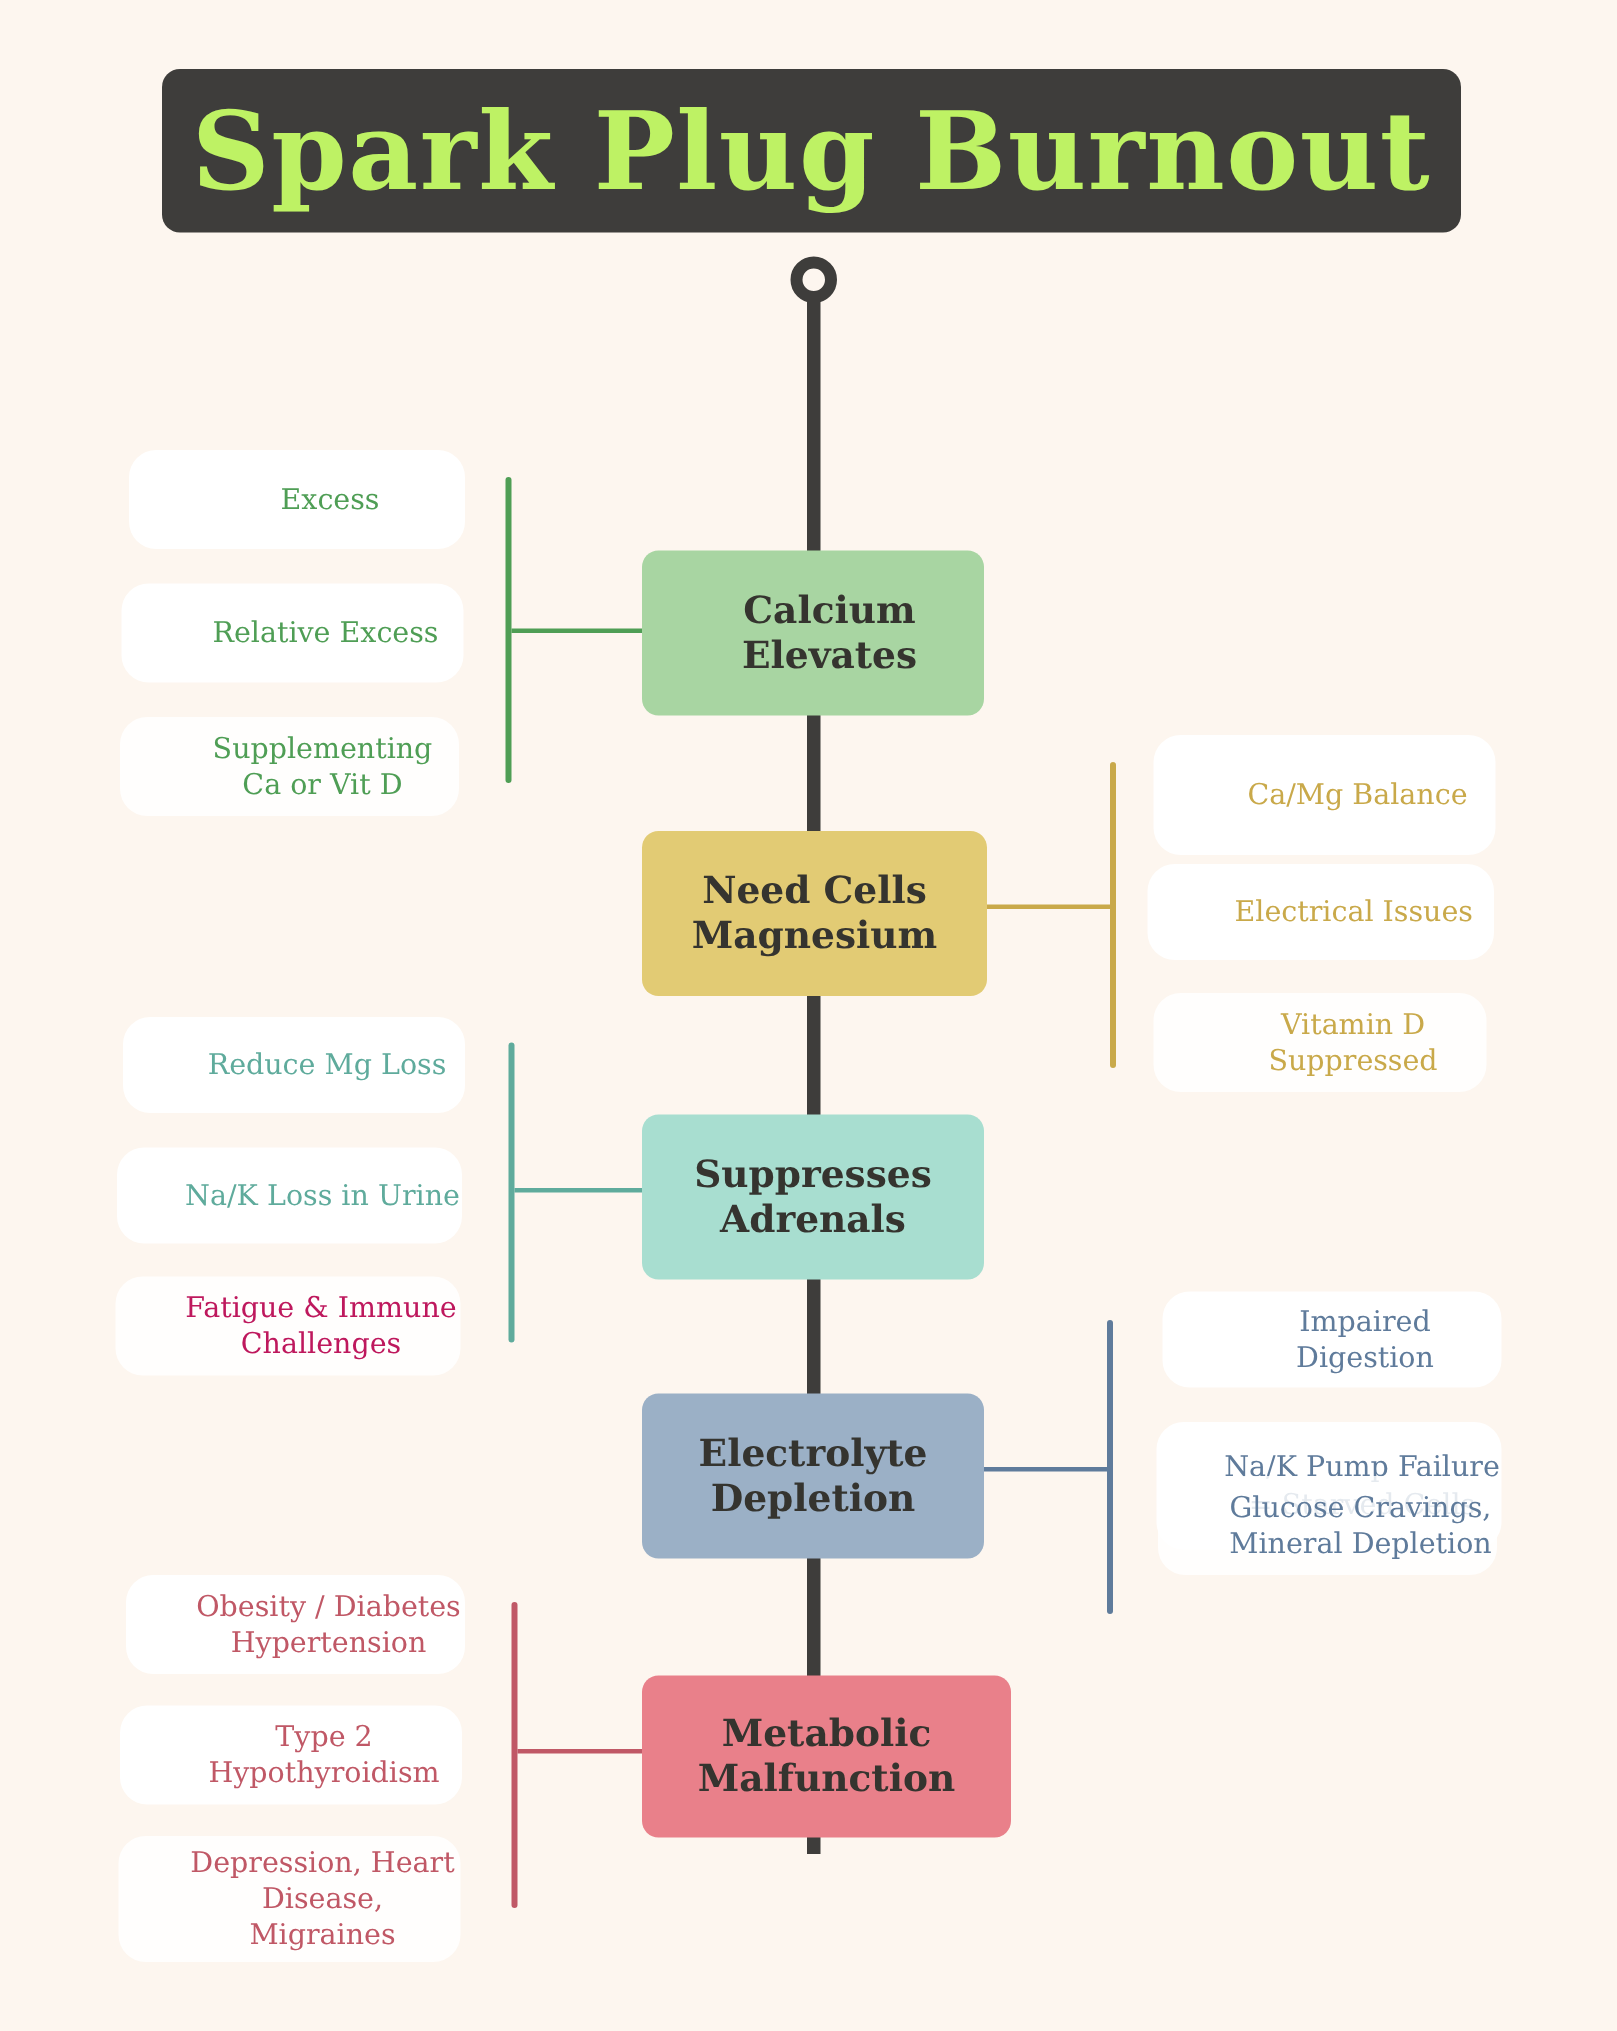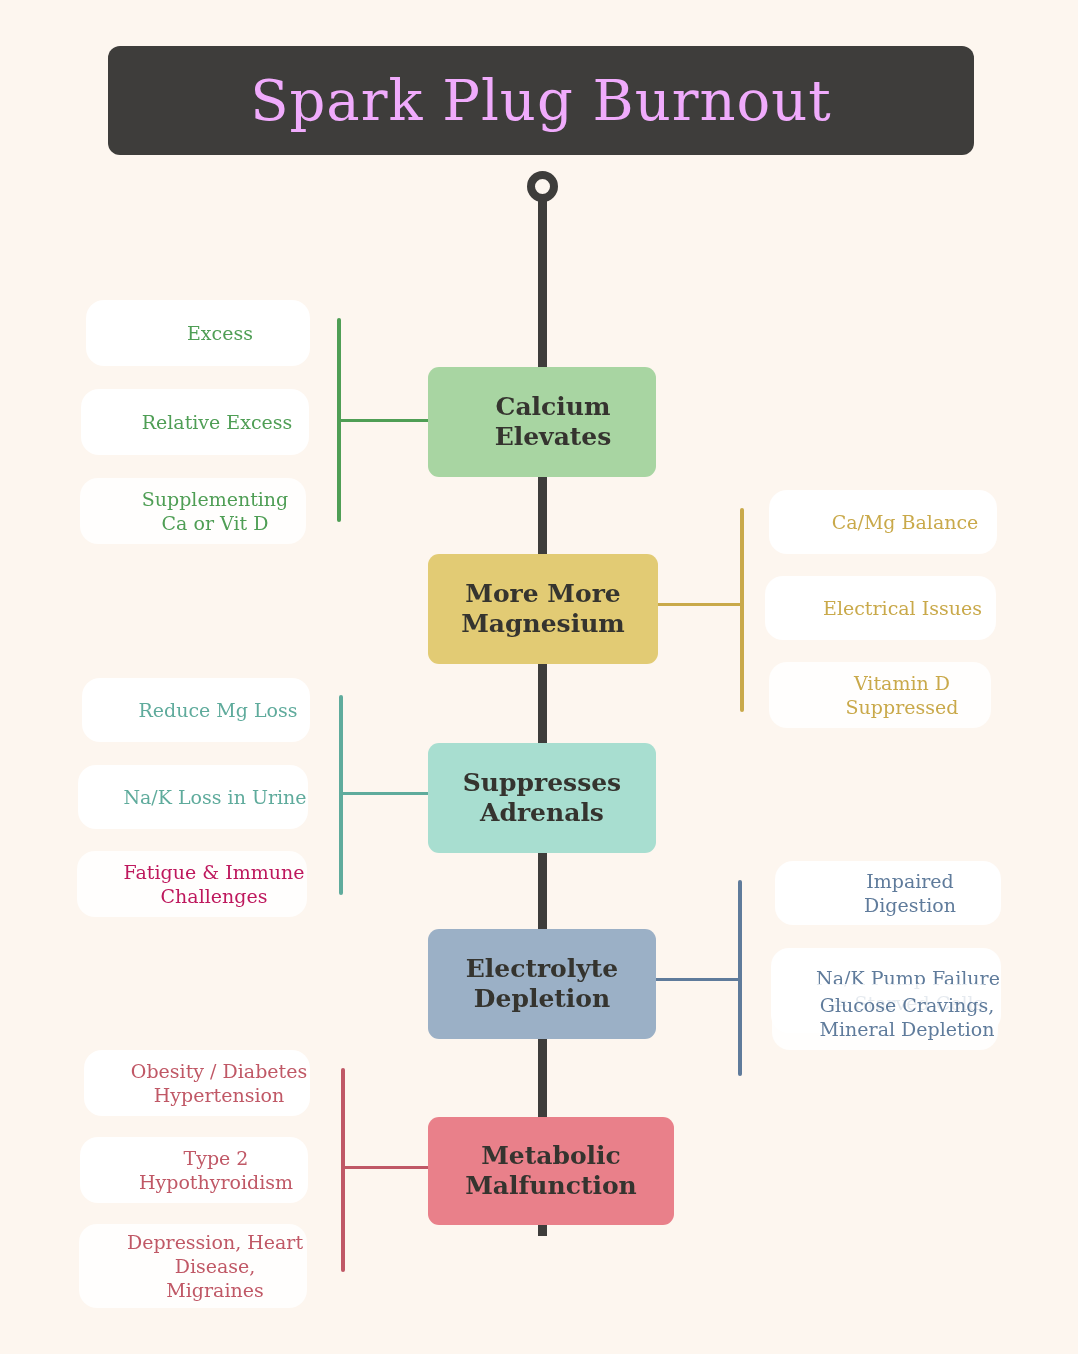"Spark Plug Burnout" .title-text { color: #f0abfc -> #bef264; font-size: 56px -> 72px; font-weight: 400 -> 700 }
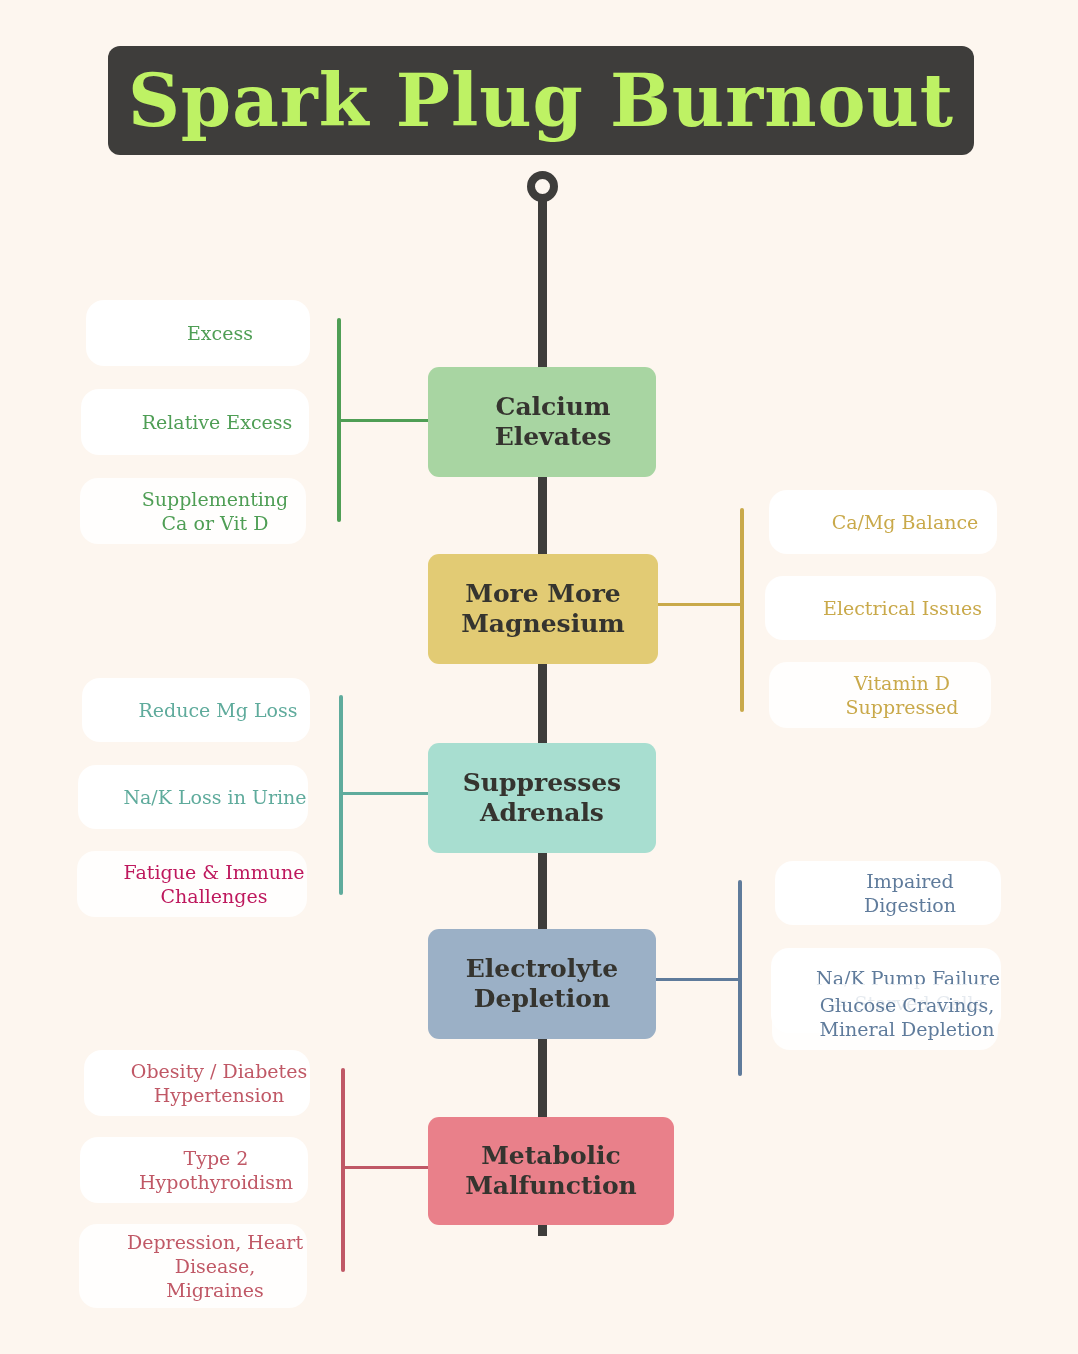"Ca/Mg Balance" div.sub { height: 64px -> 80px }
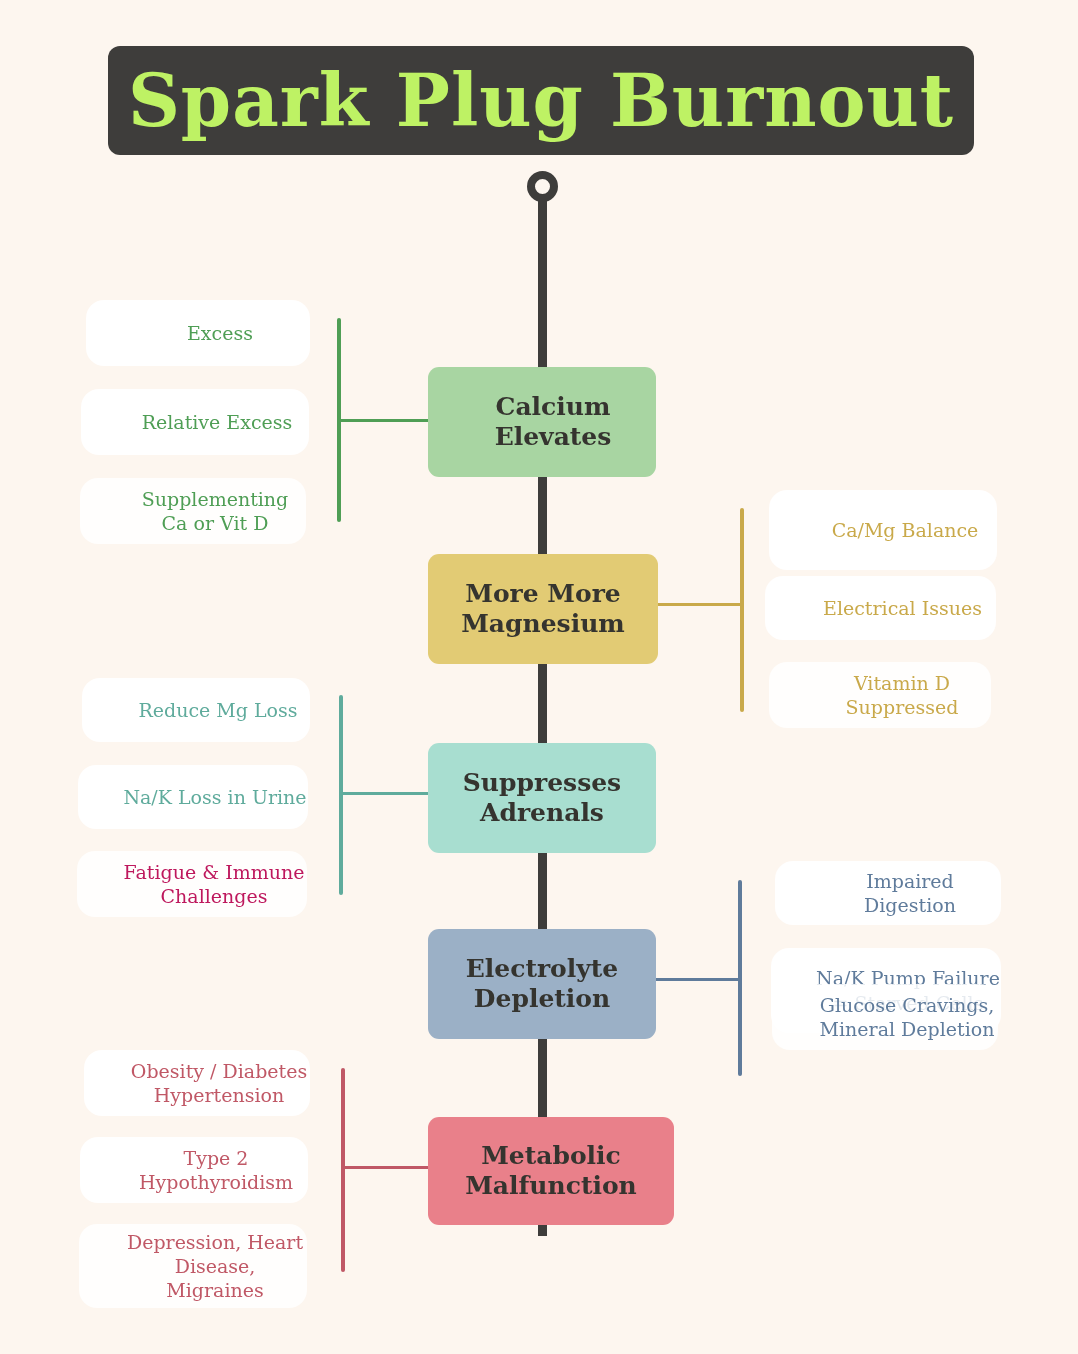"More More" div.node-label { text: More More -> Need Cells }
